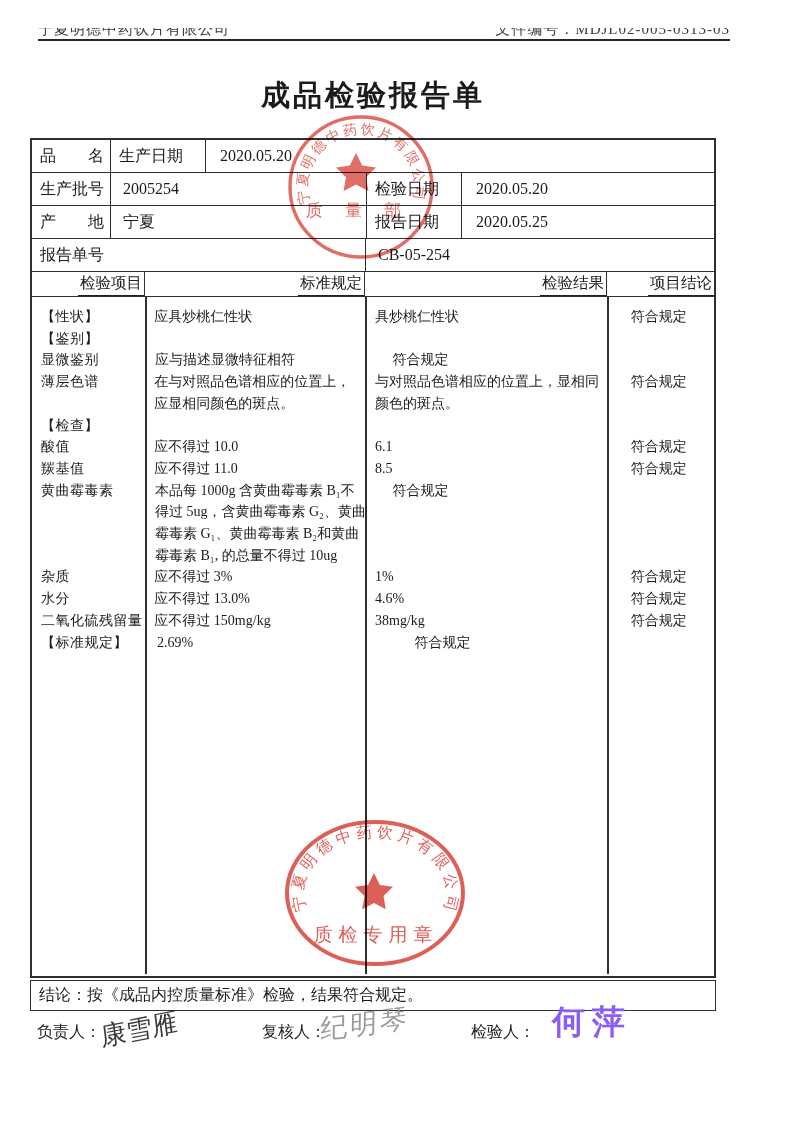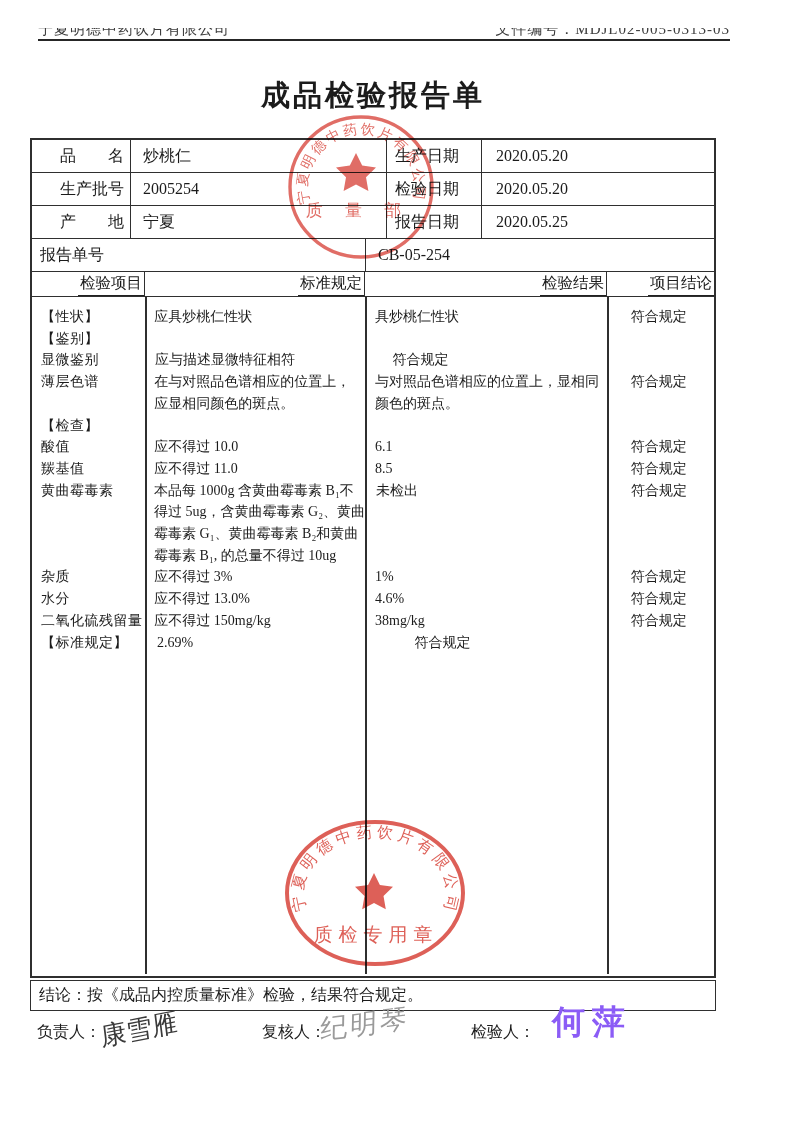"品 名" .ic1 { margin-left: 20px -> none }
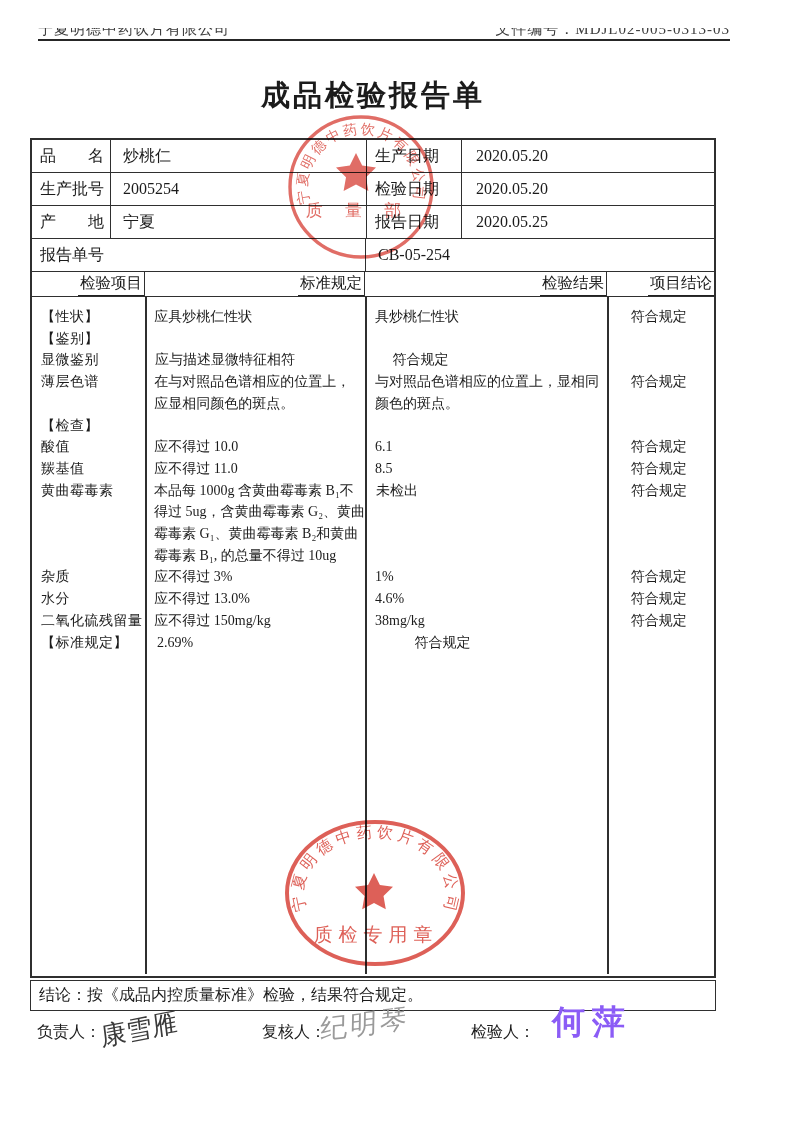"炒桃仁" div.cell { html: <div>炒桃仁</div> -> none }
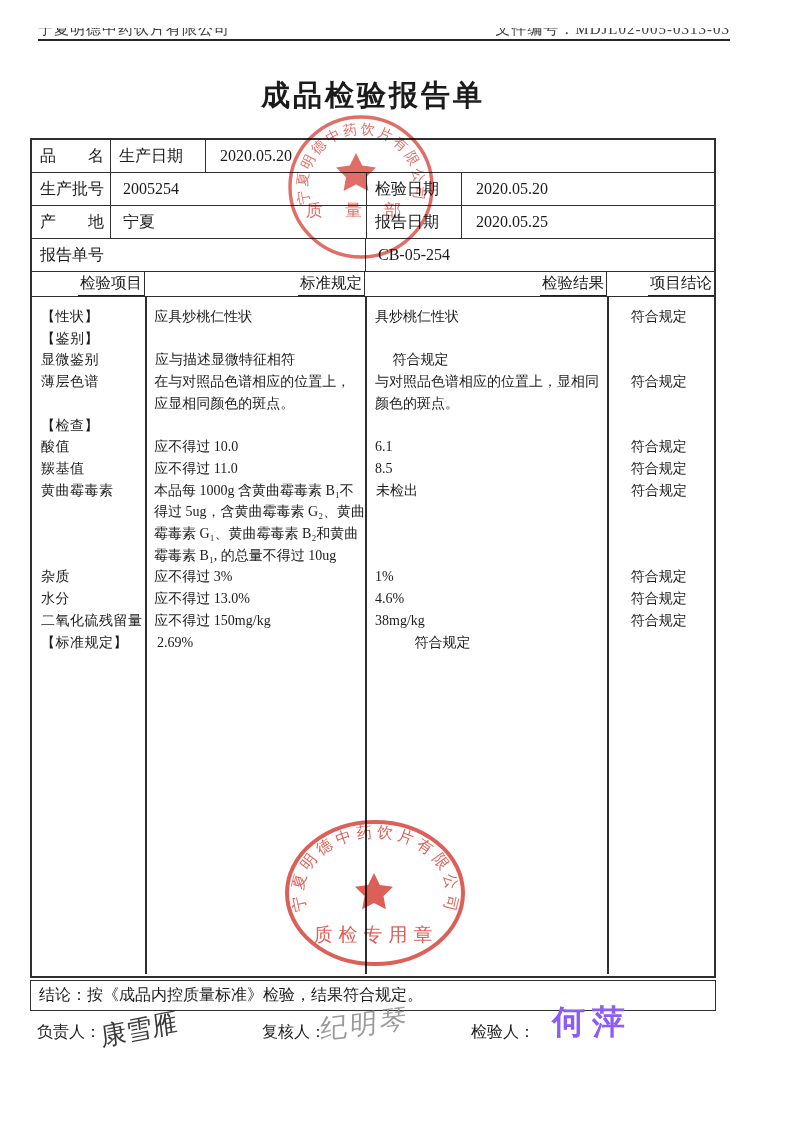"未检出" div.c { html: <div>未检出</div> -> none }
